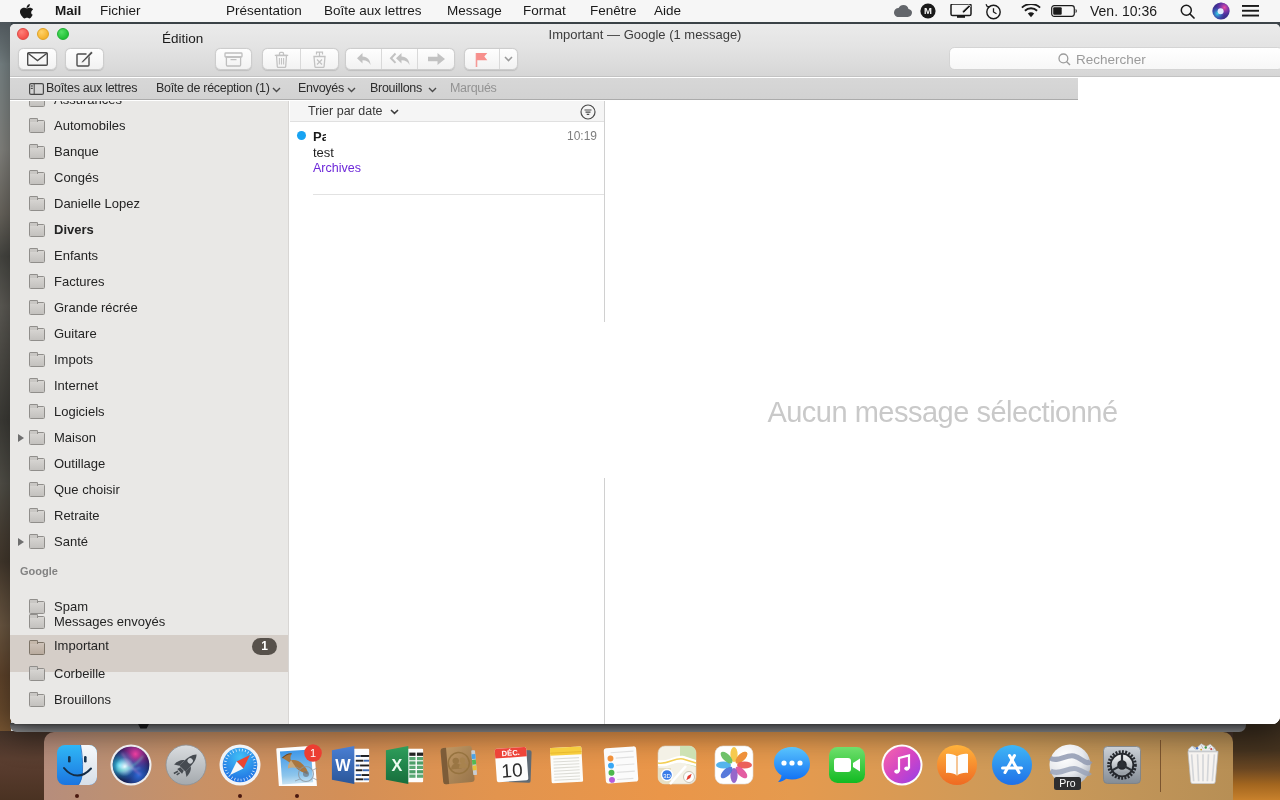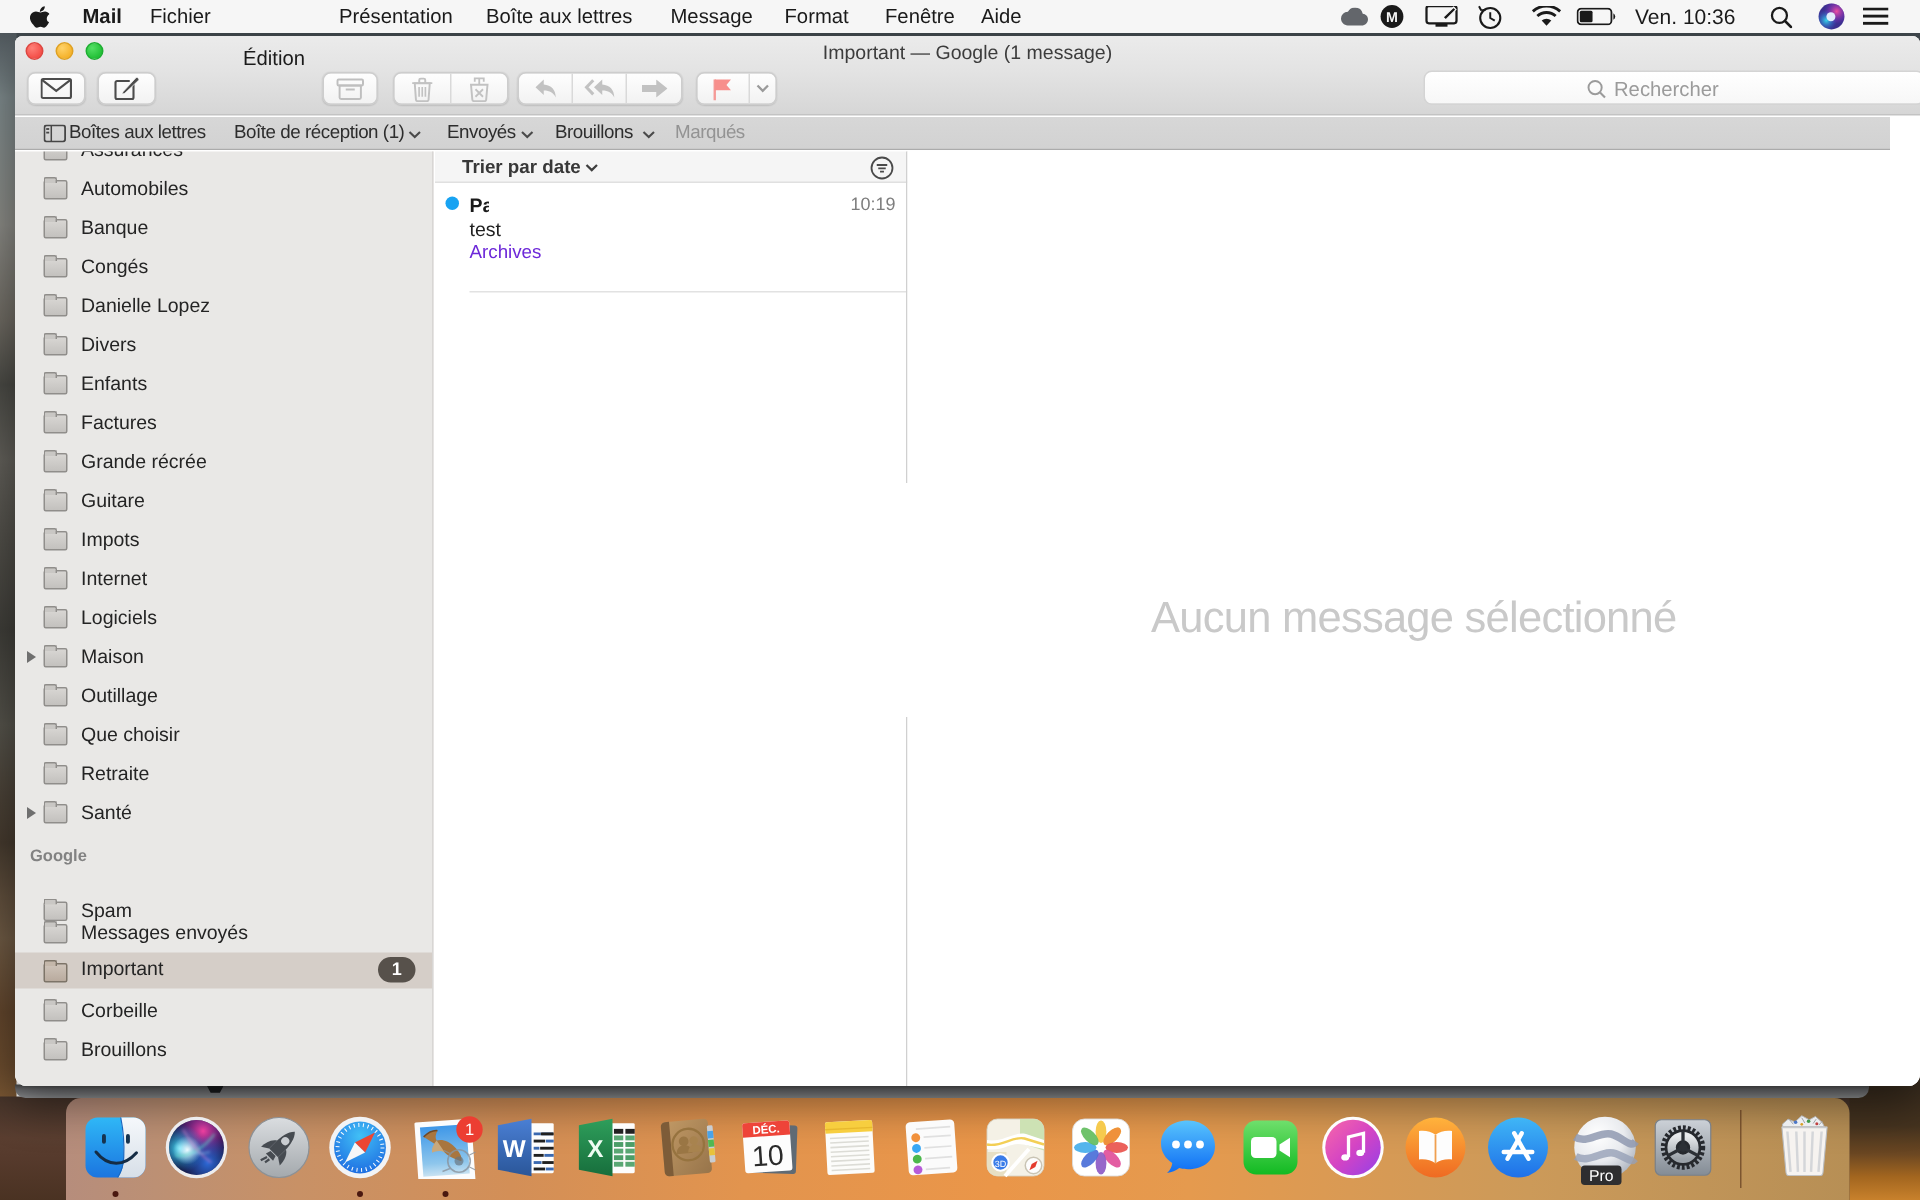"Boîtes aux lettres" #favbar { width: 1250px -> 1068px }
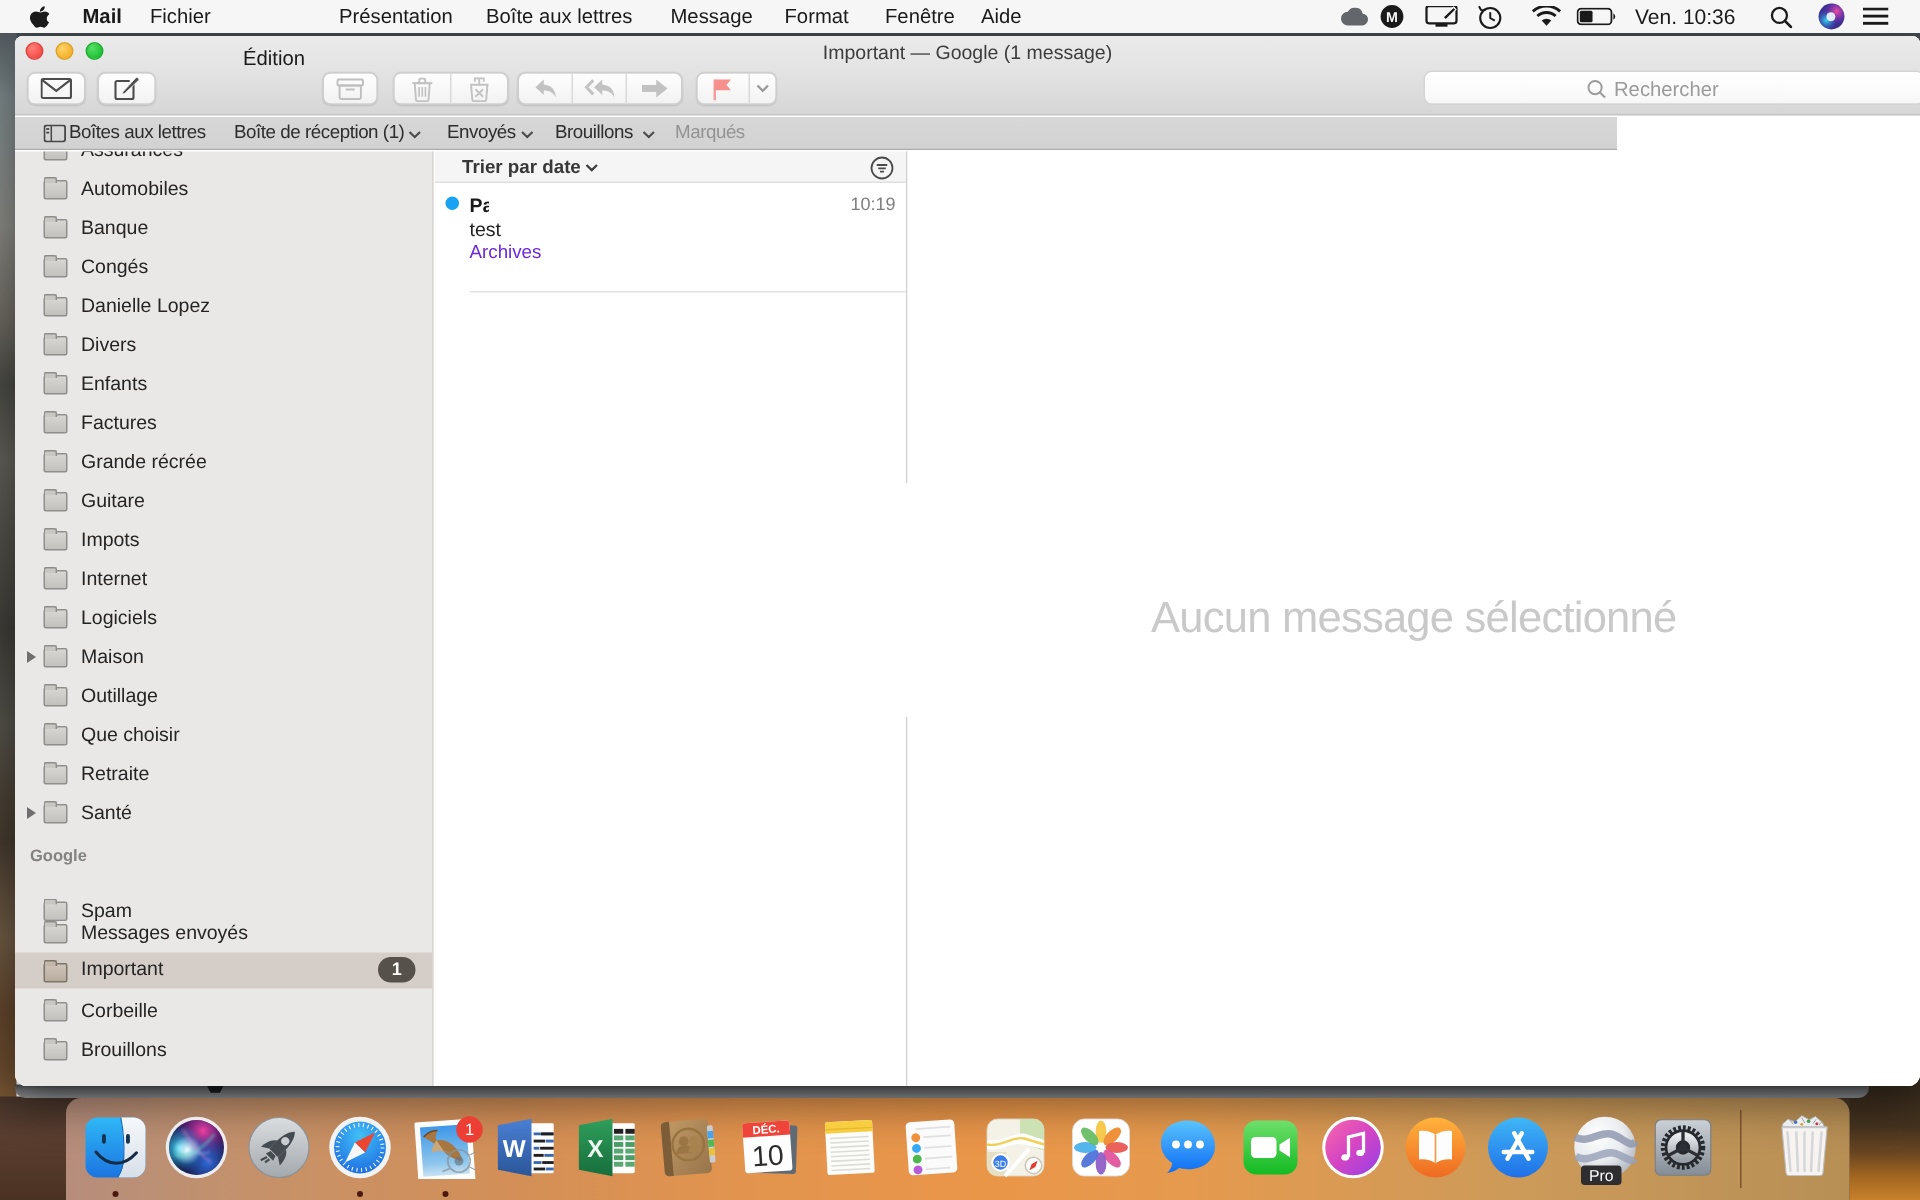"Trier par date" #mlhead { font-weight: bold -> normal }
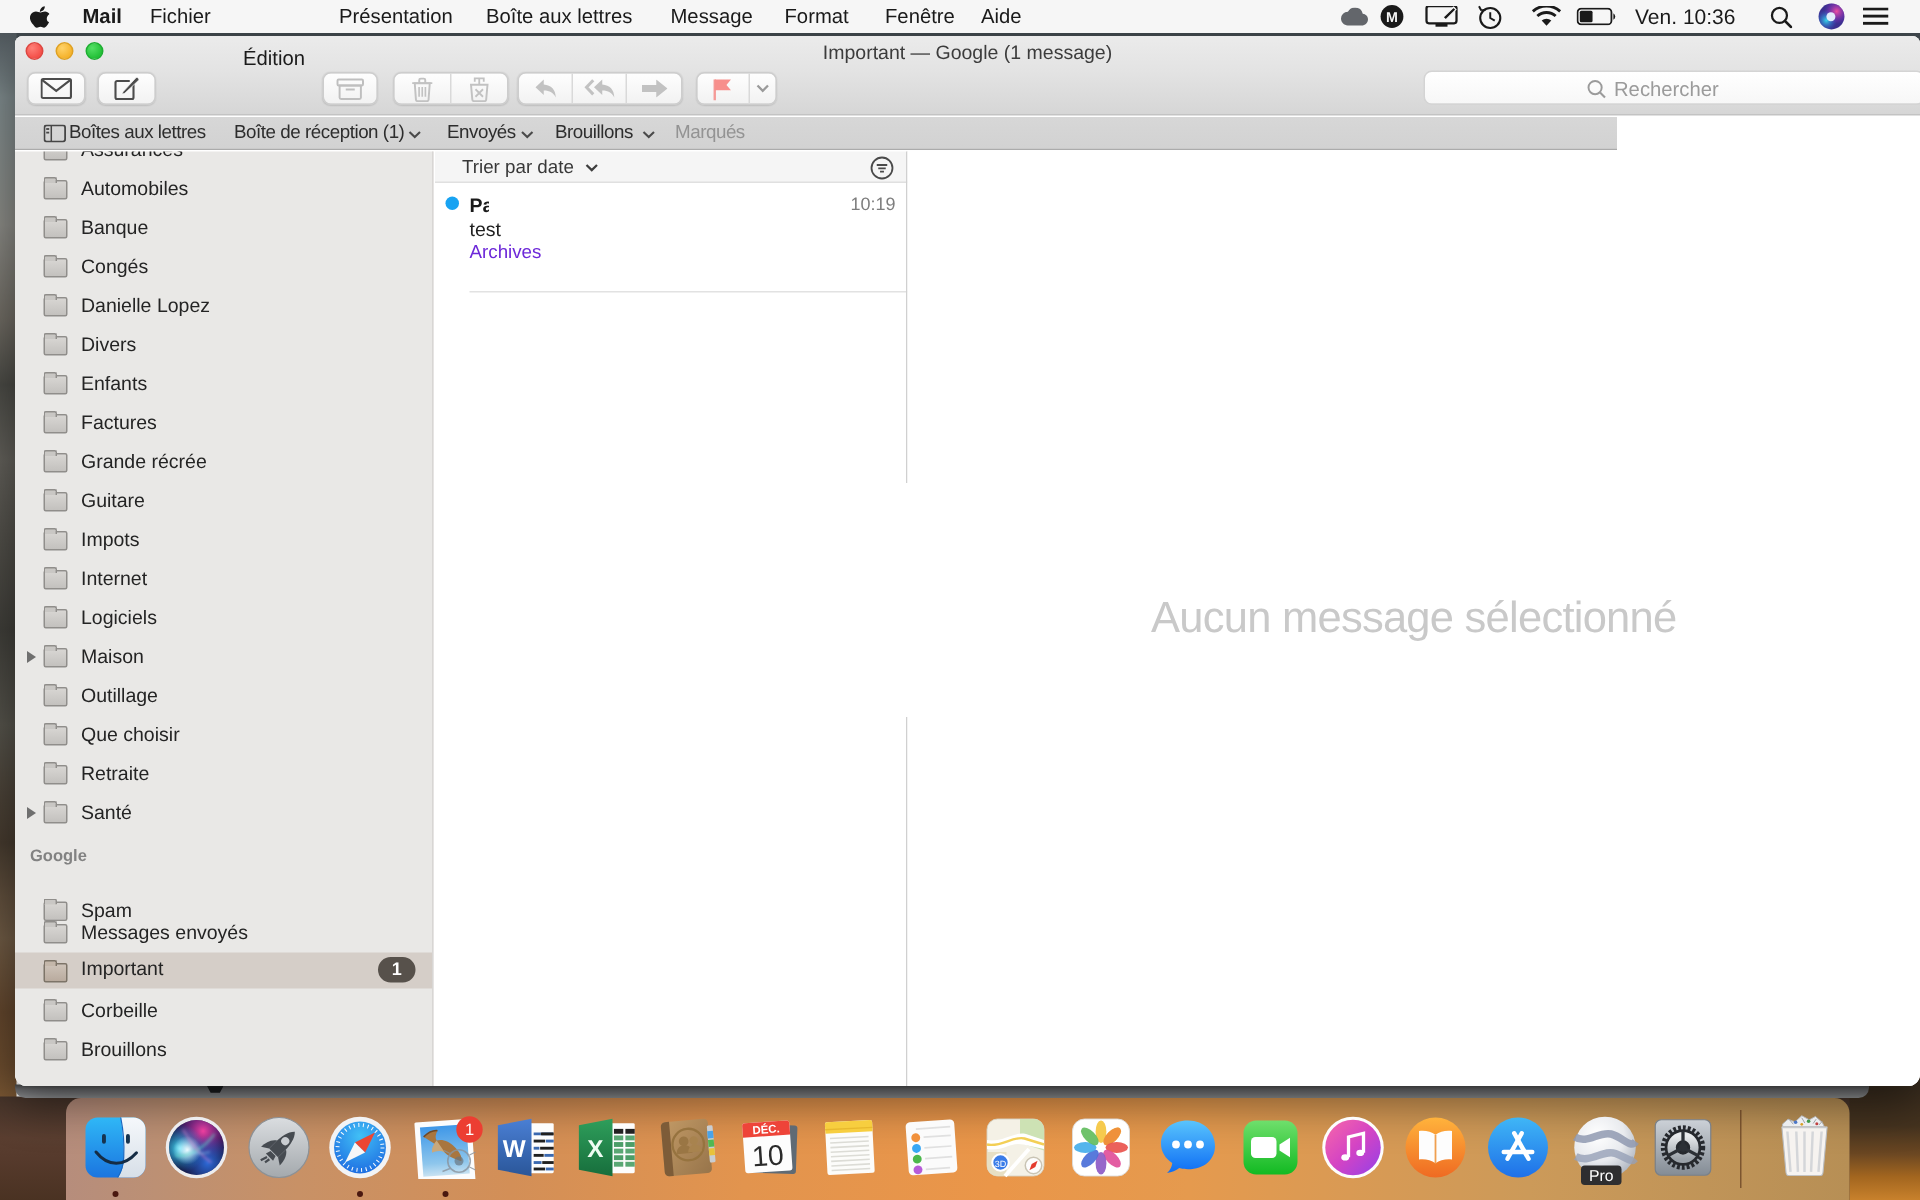"Divers" div.srow { font-weight: none -> bold }
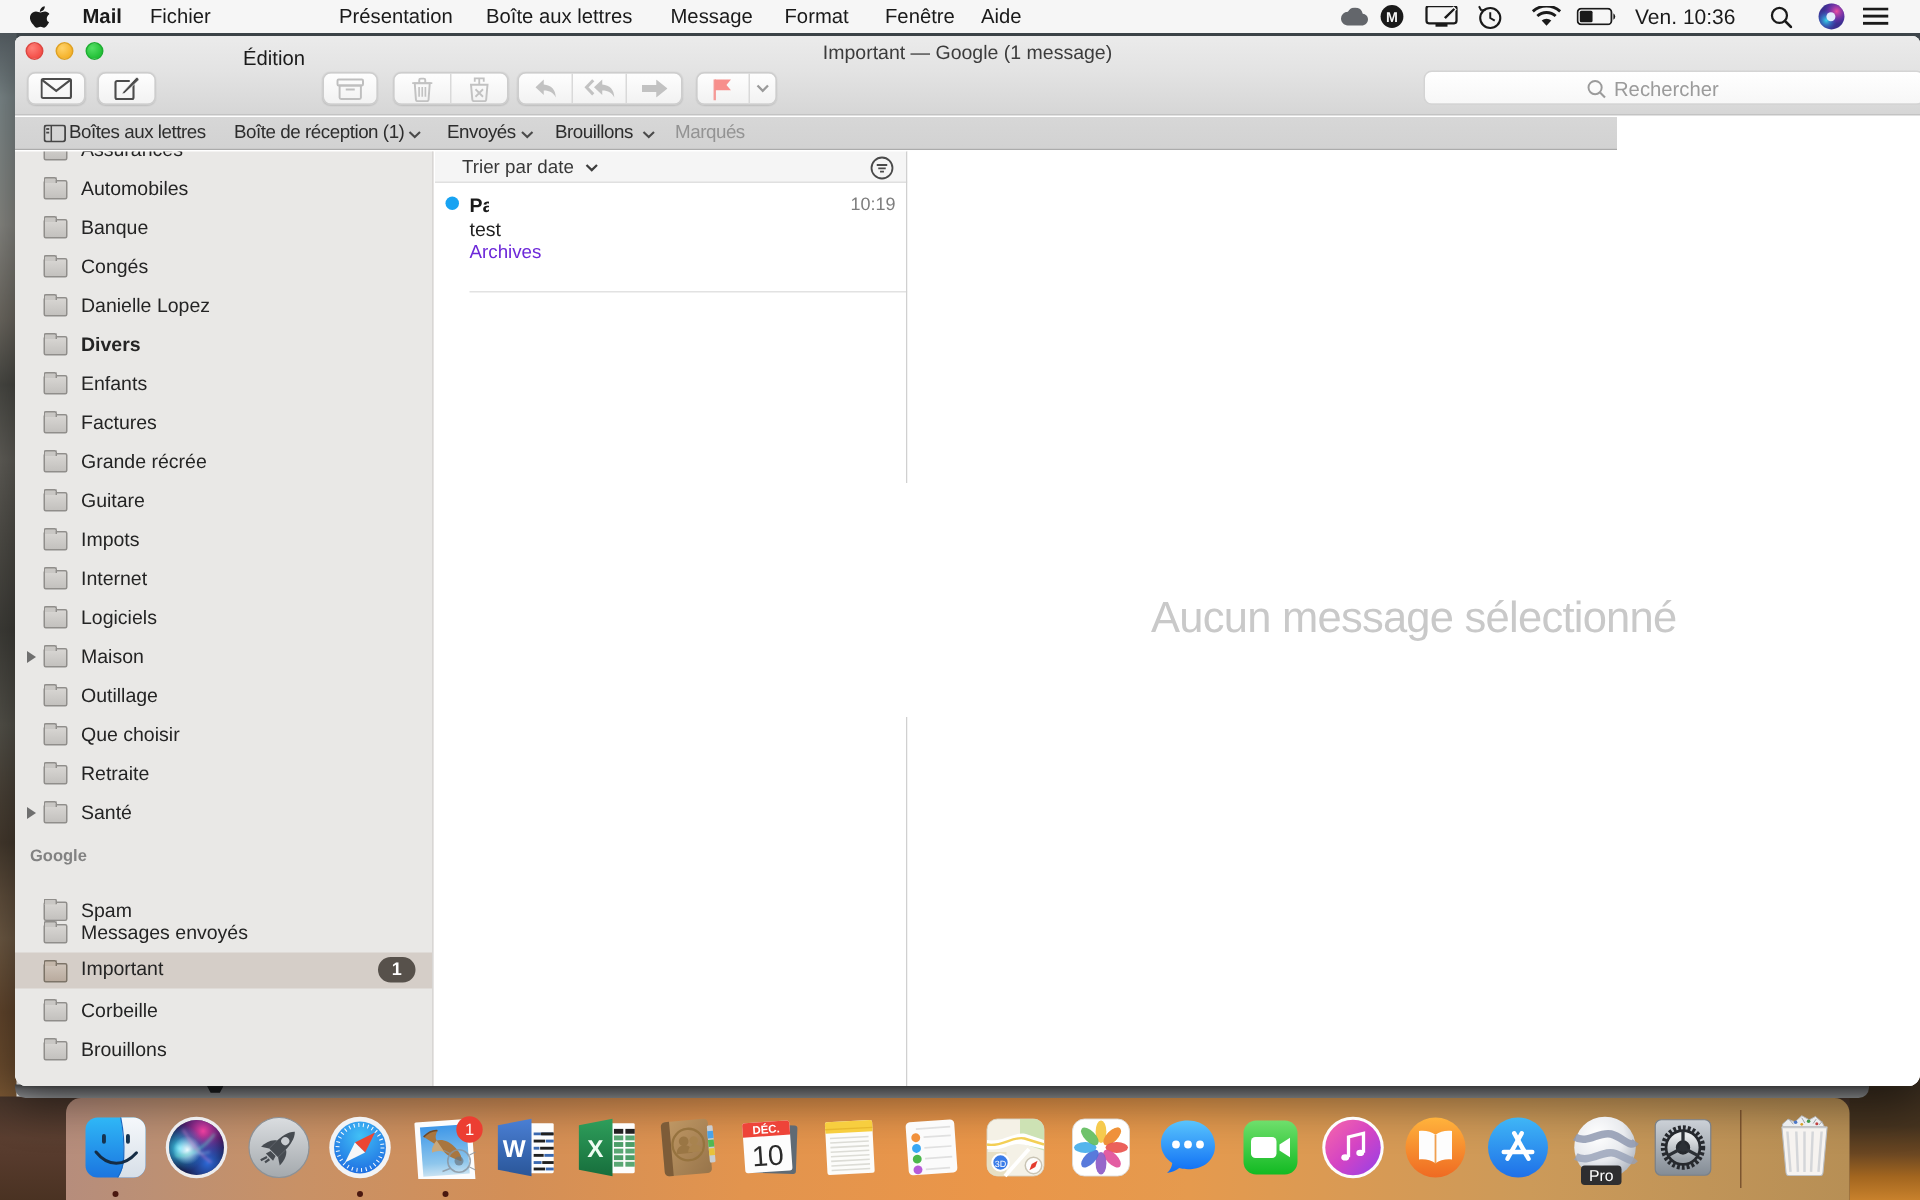"Important" div.srow { height: 24px -> 37px }
